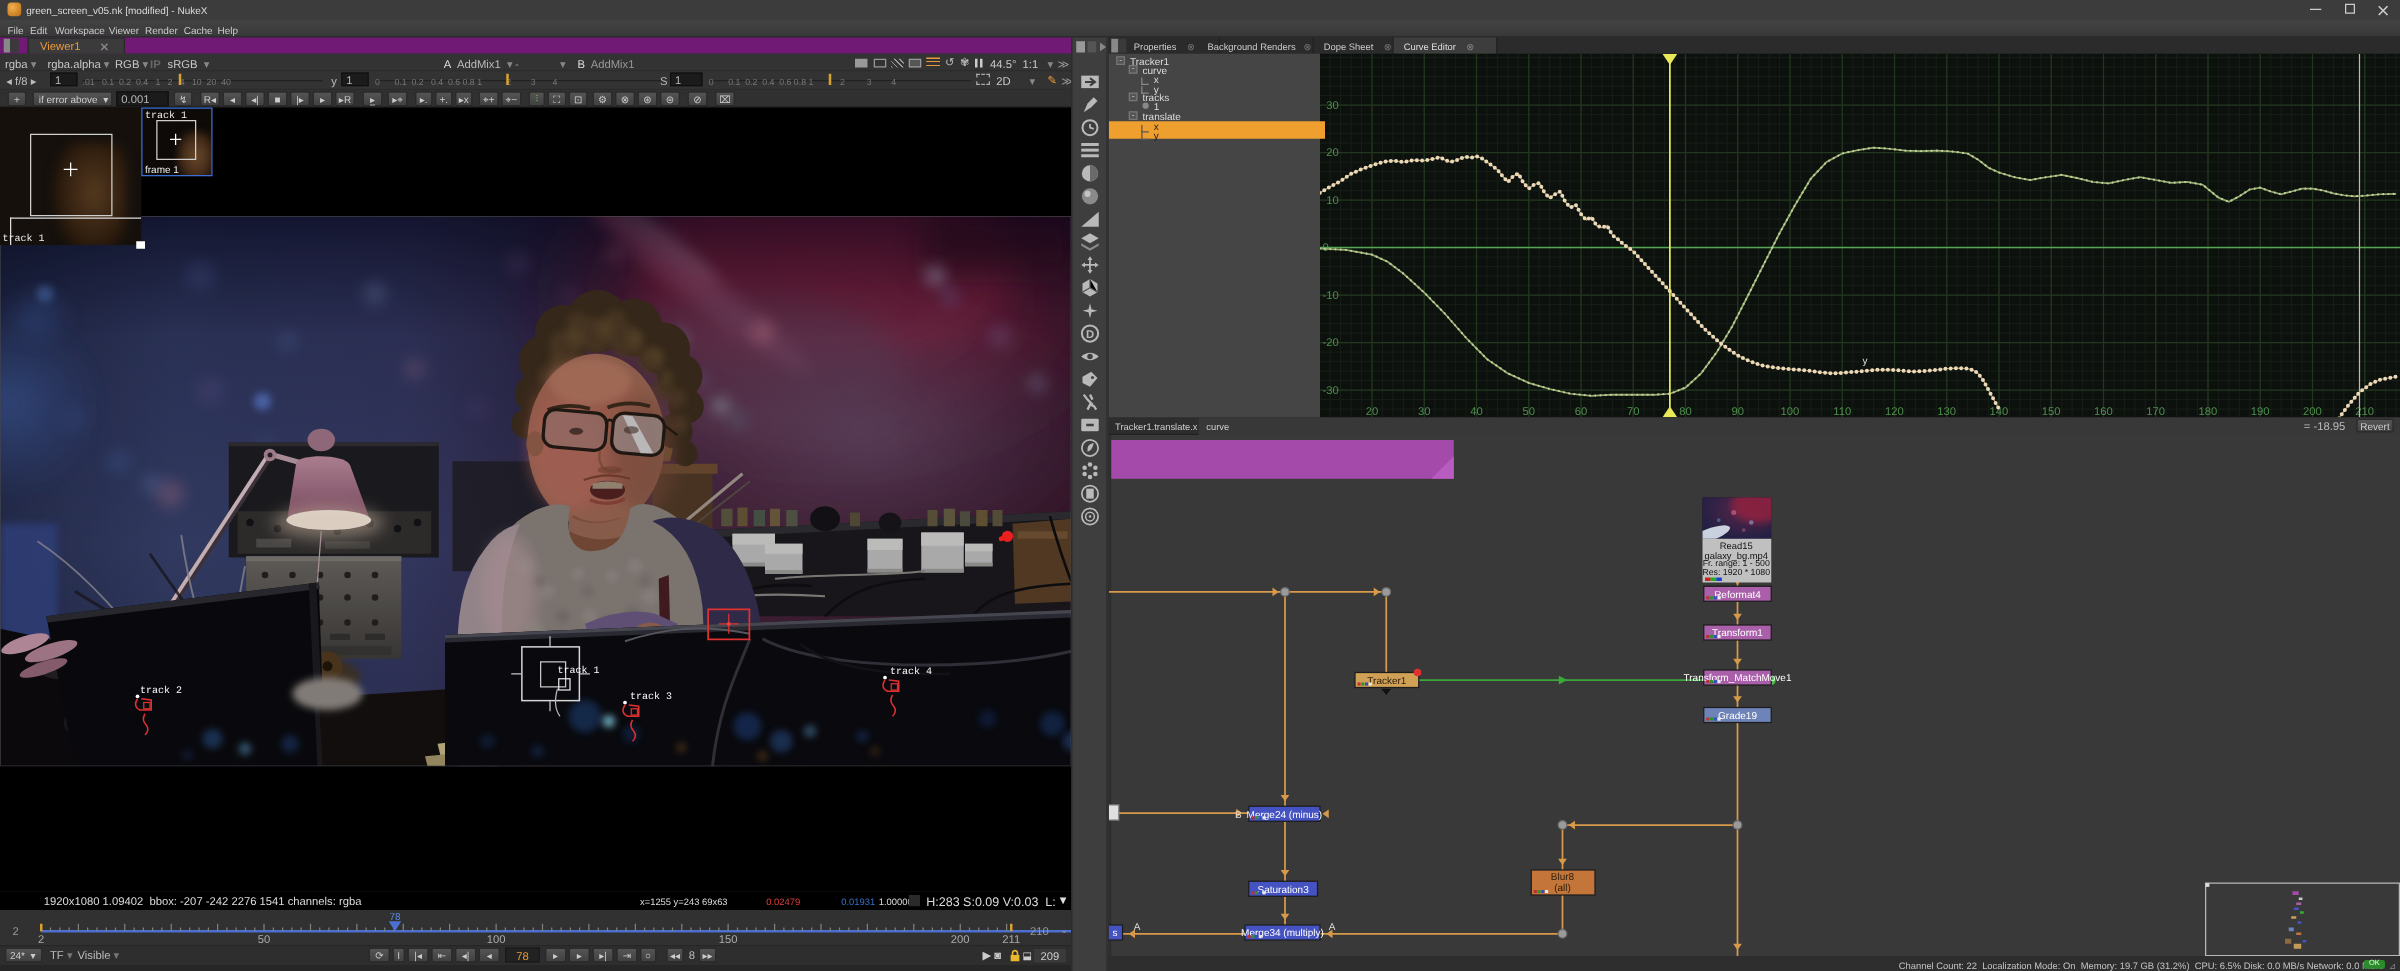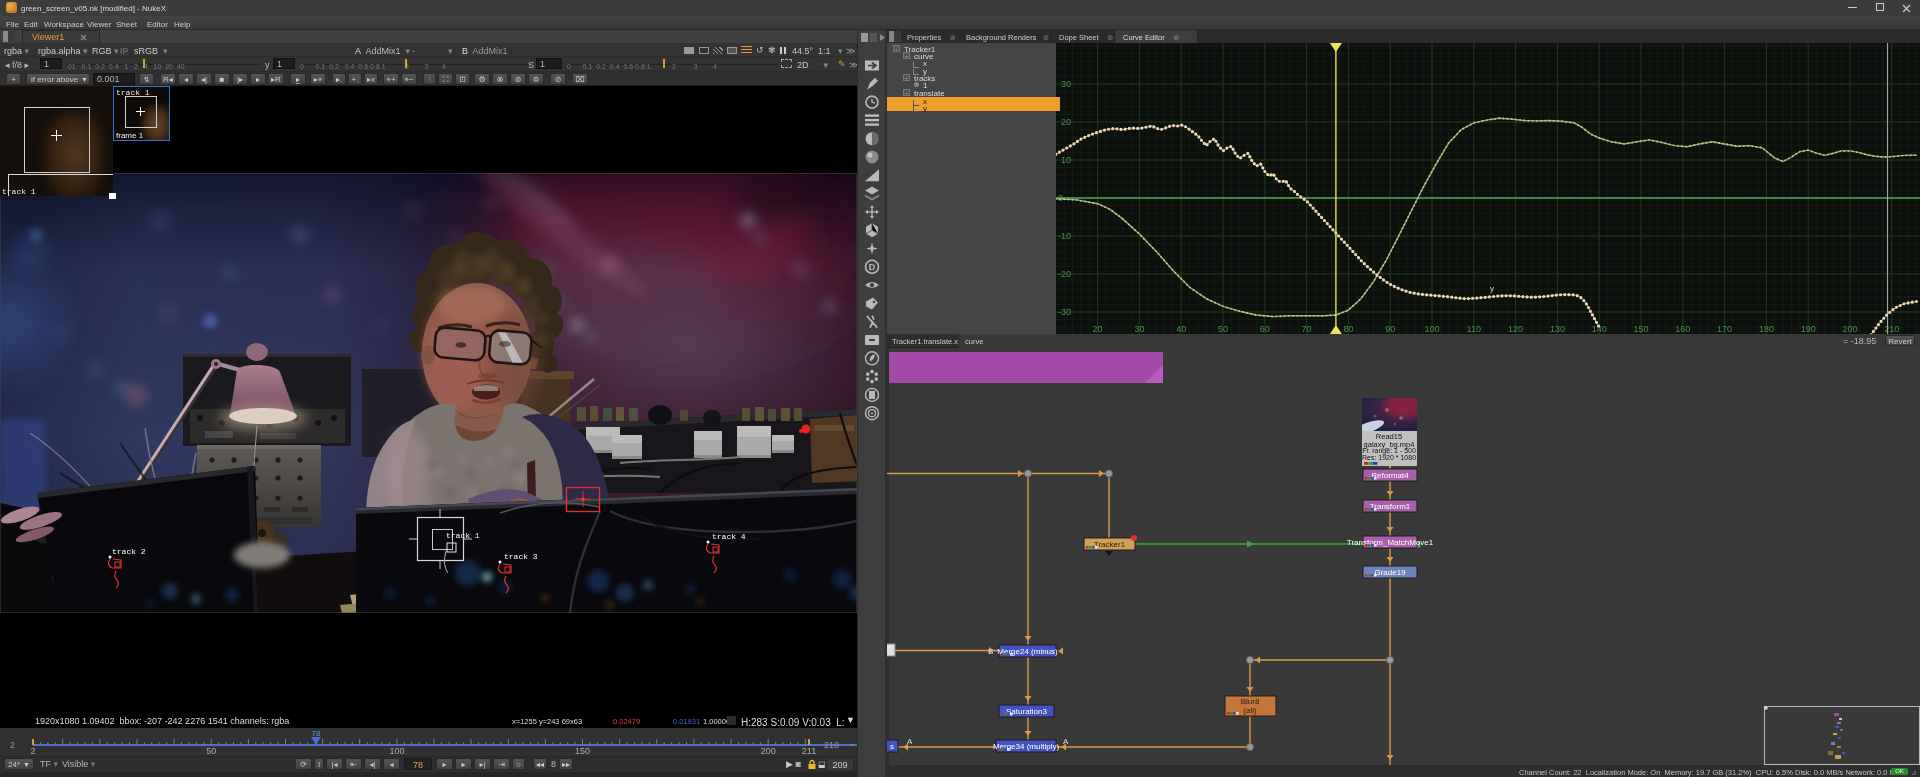"Sheet" div.abs { text: Sheet -> Render }
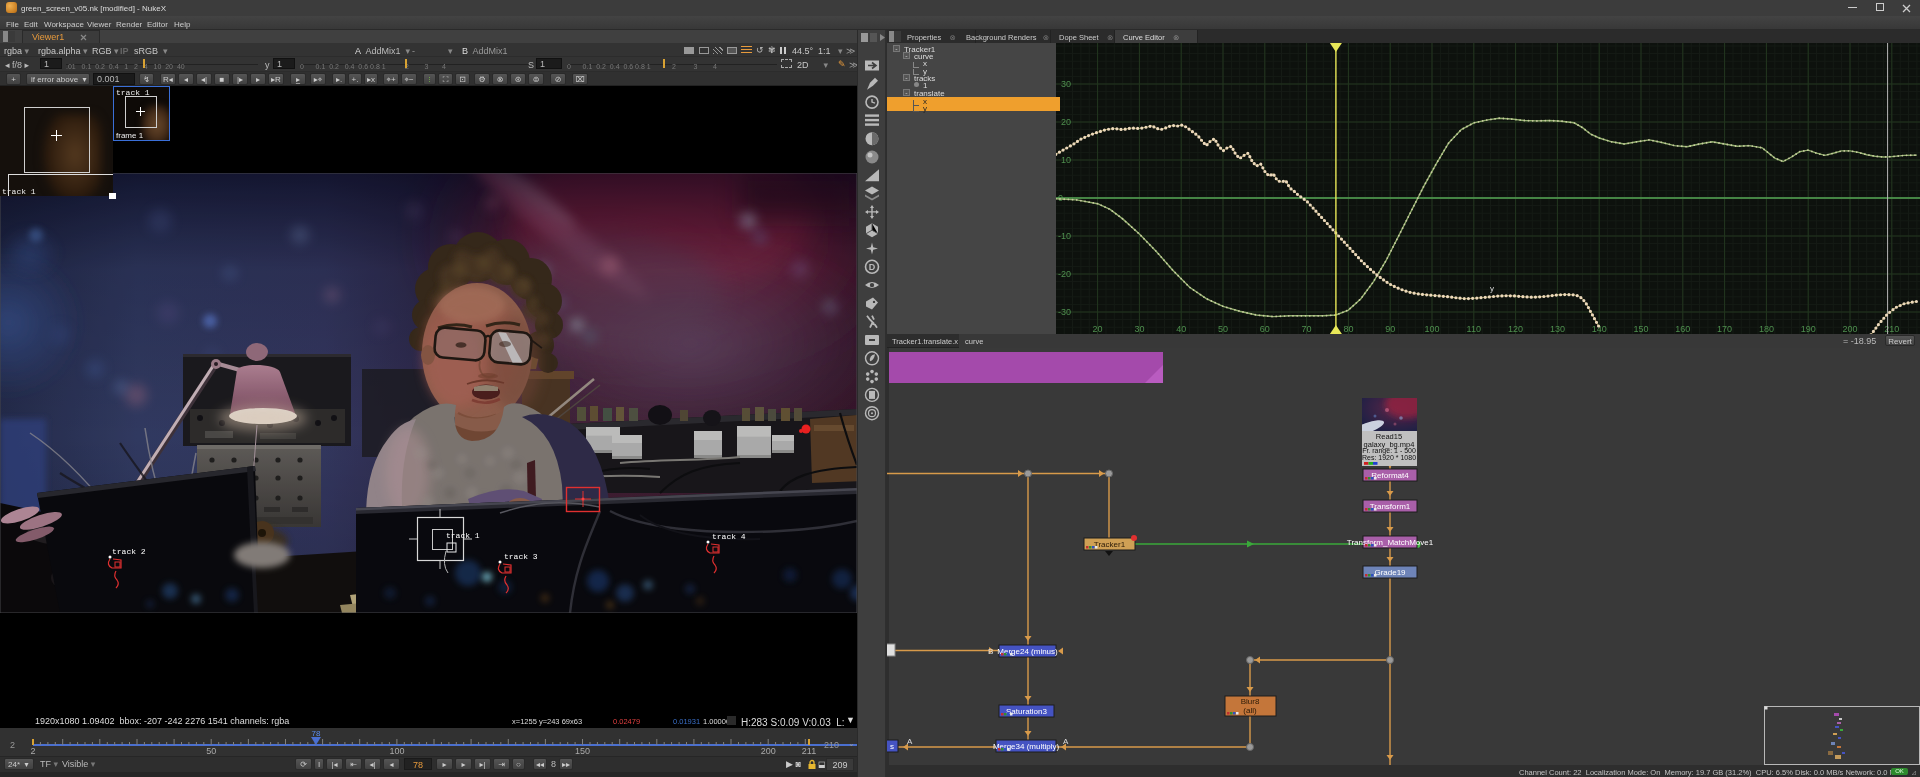"Editor" div.abs { text: Editor -> Cache }
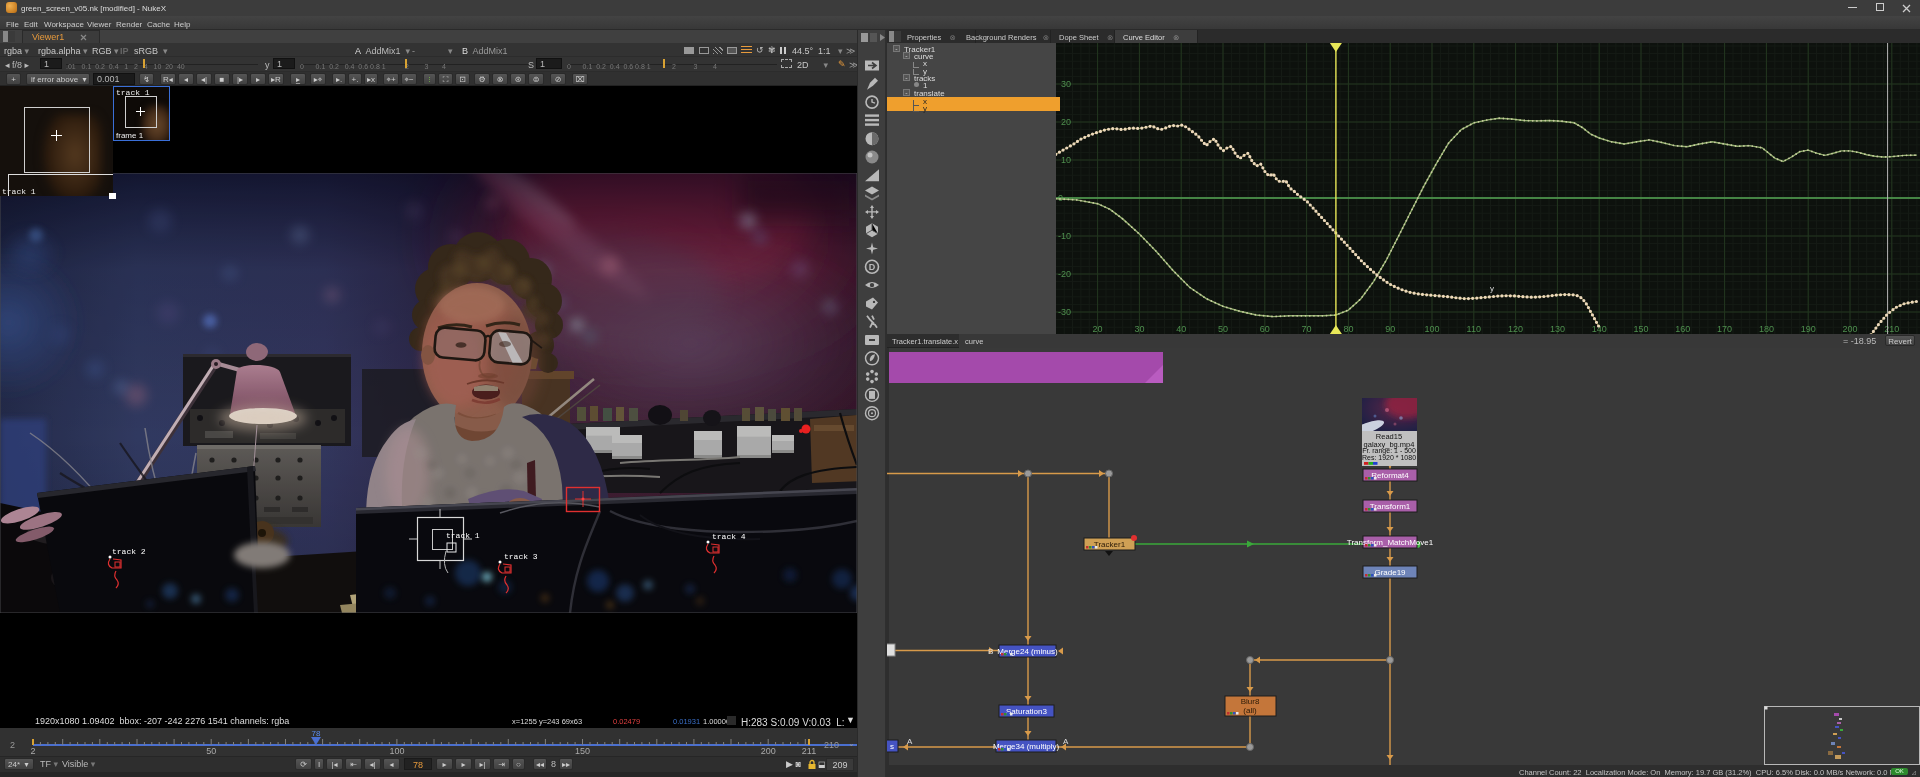"Viewer1" div.abs { background: #404040 -> #701a75 }
